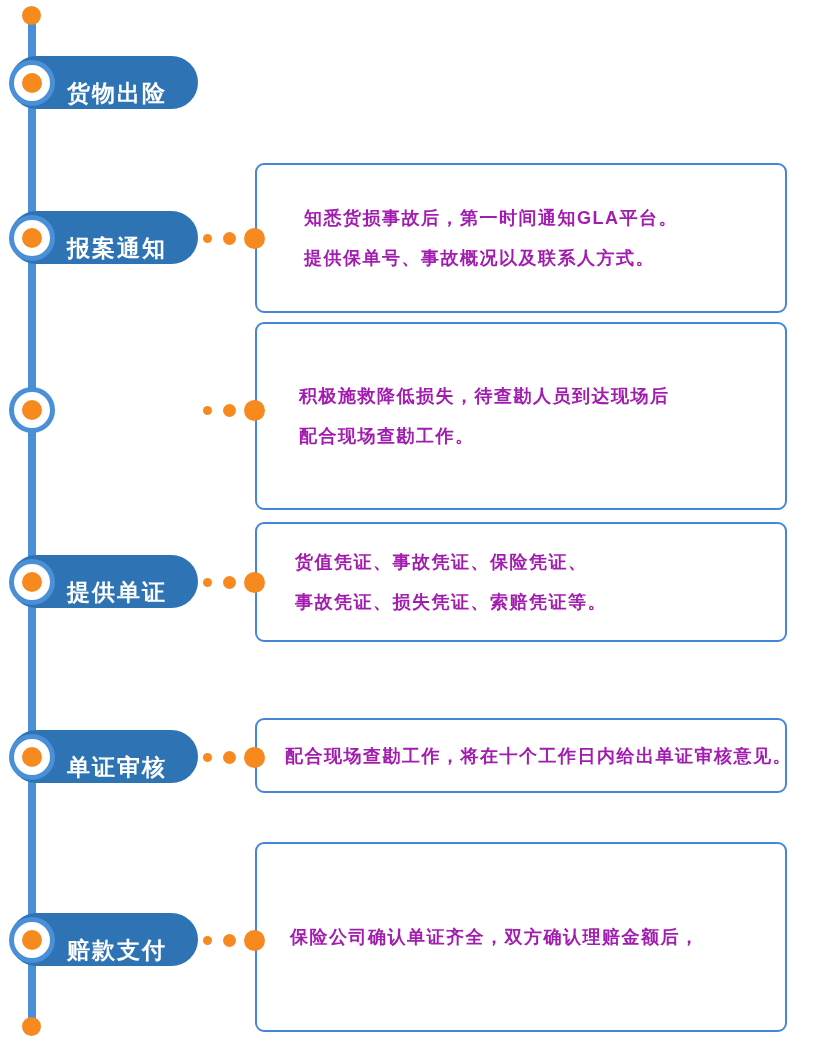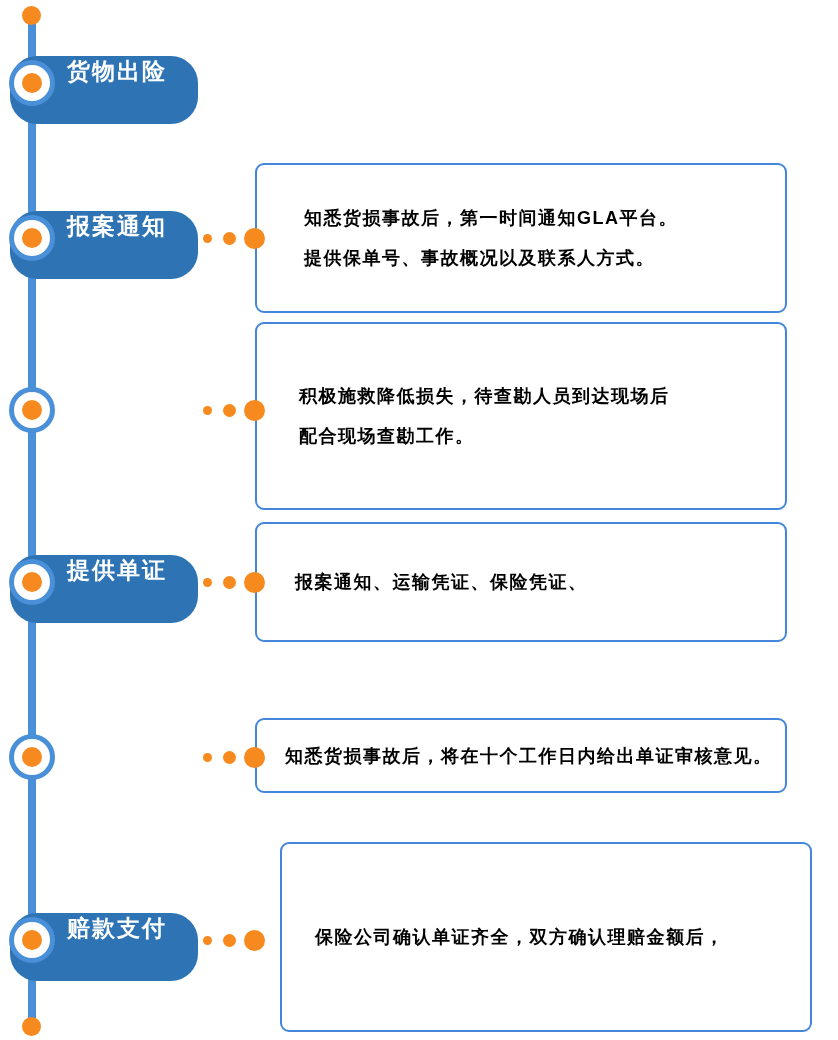"货物出险" .pill { align-items: flex-start -> flex-end; height: 68px -> 53px }
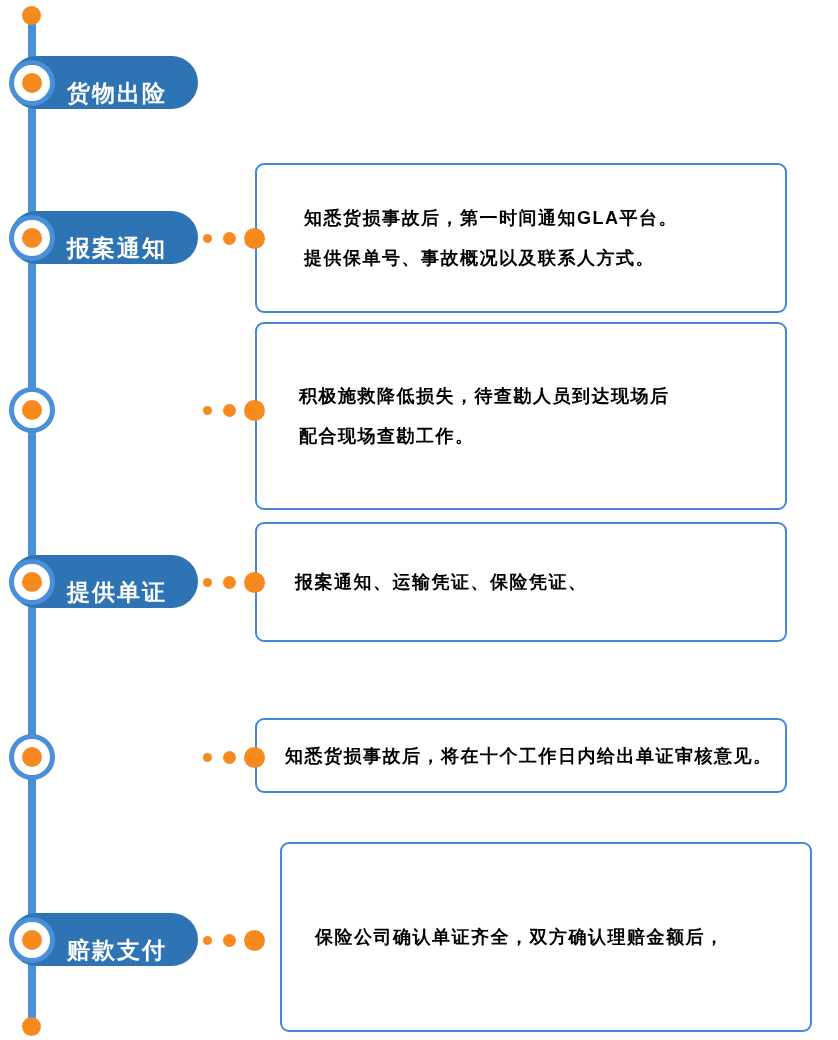"知悉货损事故后，第一时间通知GLA平台。" .box .line { color: #000000 -> #a21caf }
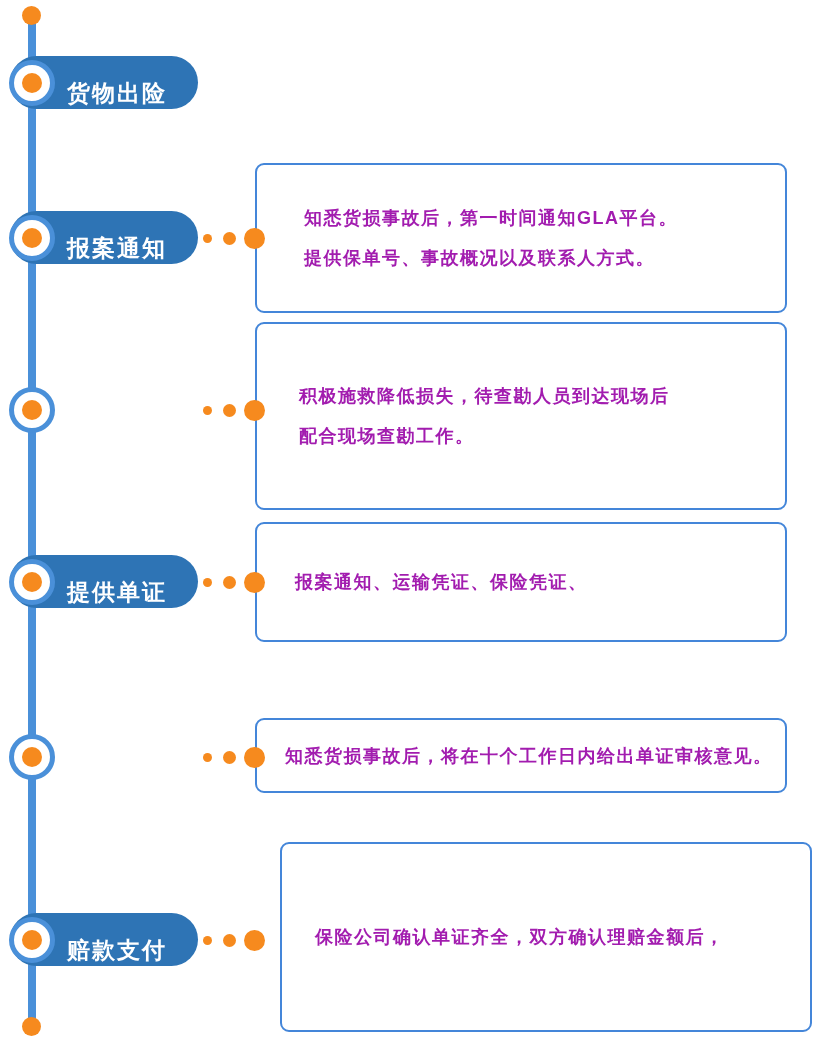"报案通知、运输凭证、保险凭证、" div.line { text: 报案通知、运输 -> 货值凭证、事故 }
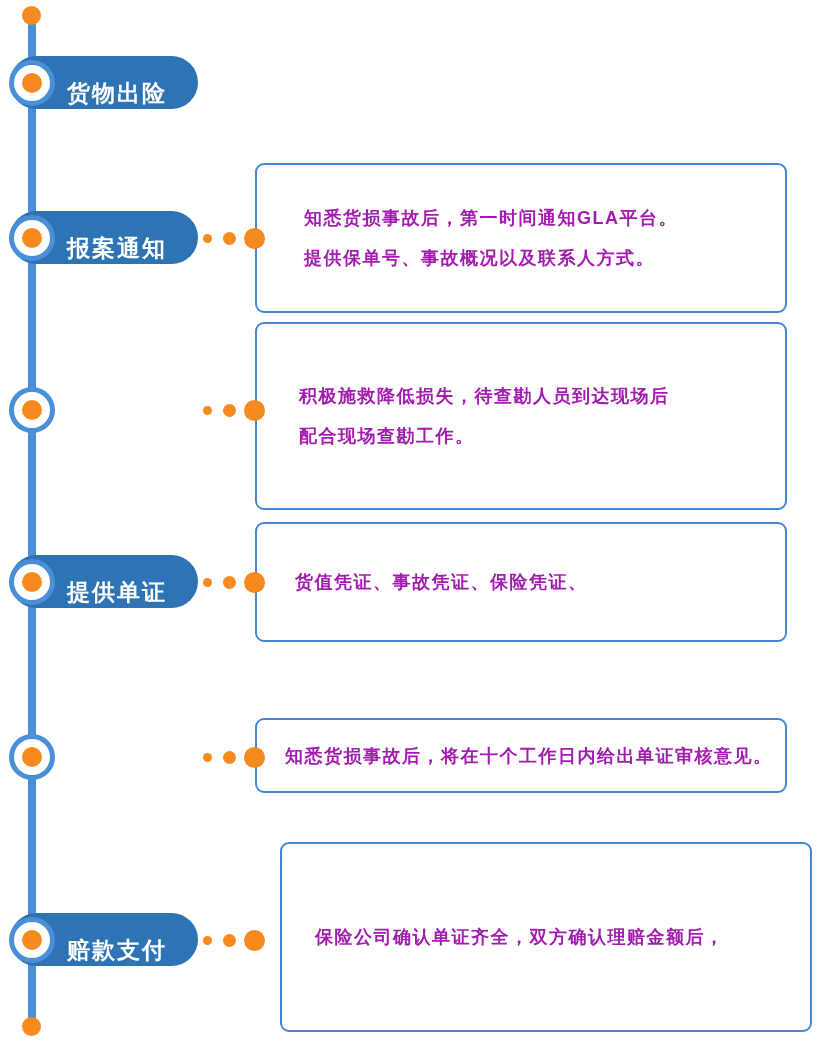"事故凭证、损失凭证、索赔凭证等。" div.line { html: none -> <div>事故凭证、损失凭证、索赔凭证等。</div> }
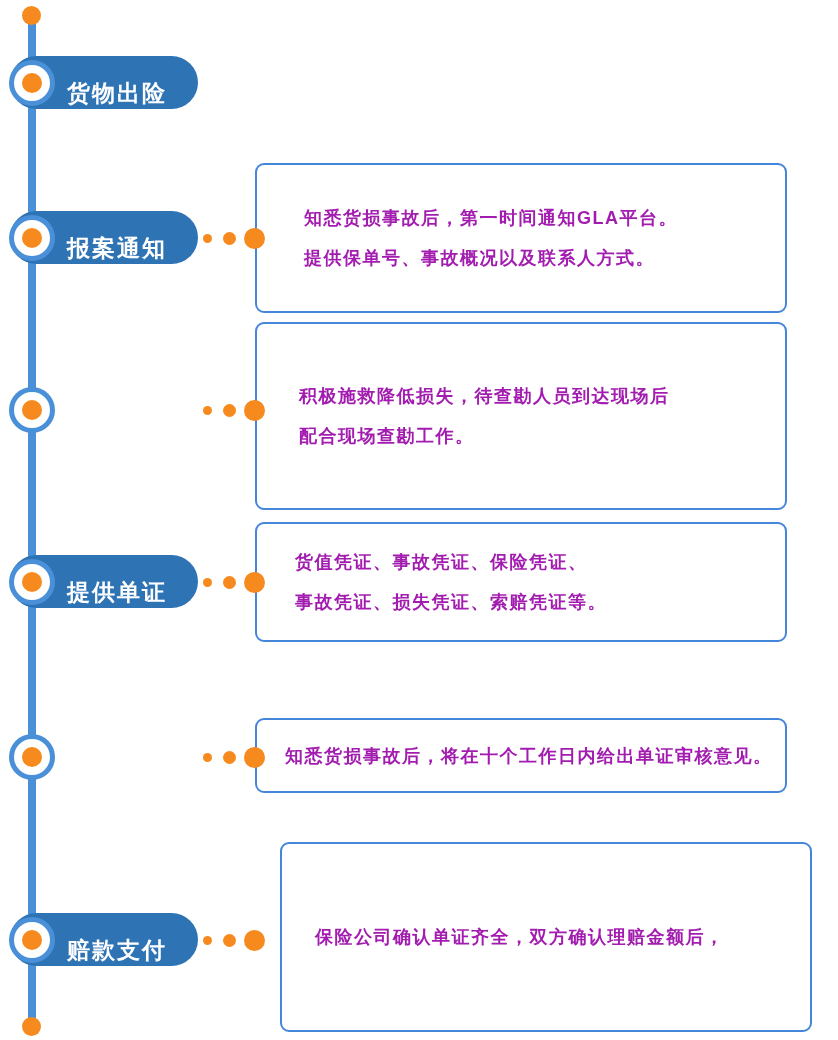"单证审核" div.pill { html: none -> <div> <span>单证审核</span> </div> }
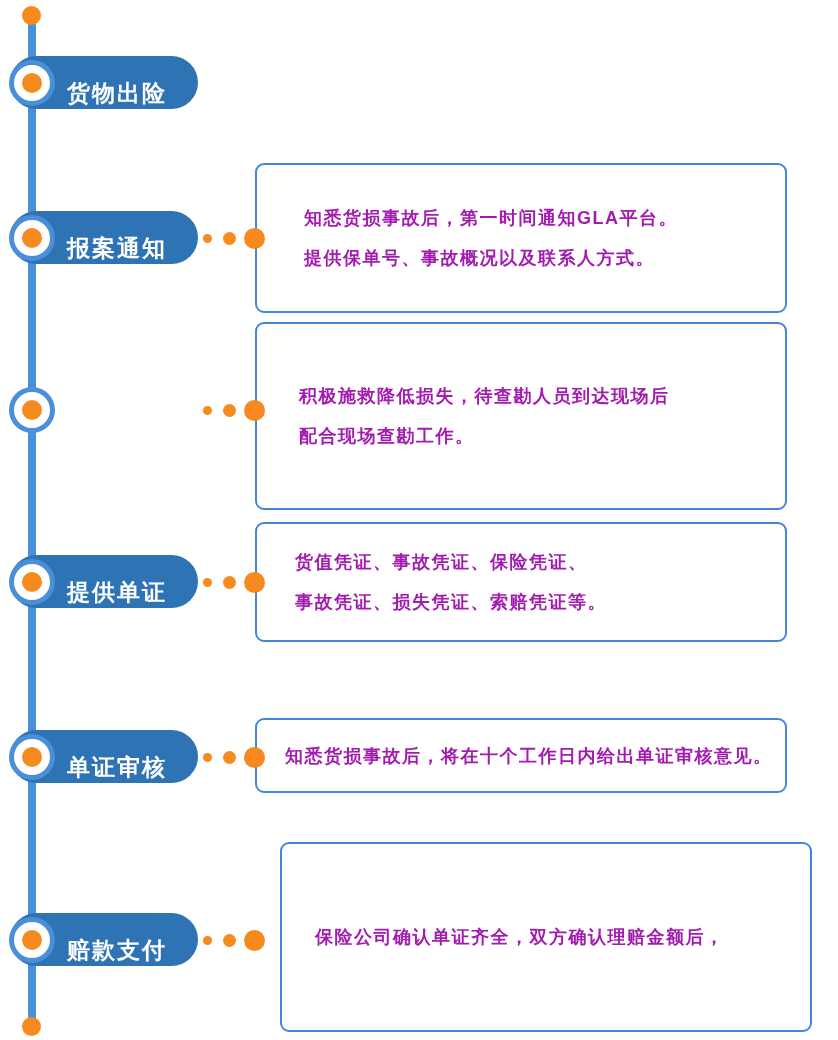"知悉货损事故后，将在十个工作日内给出单证审核意见。" div.line { text: 知悉货损事故后 -> 配合现场查勘工作 }
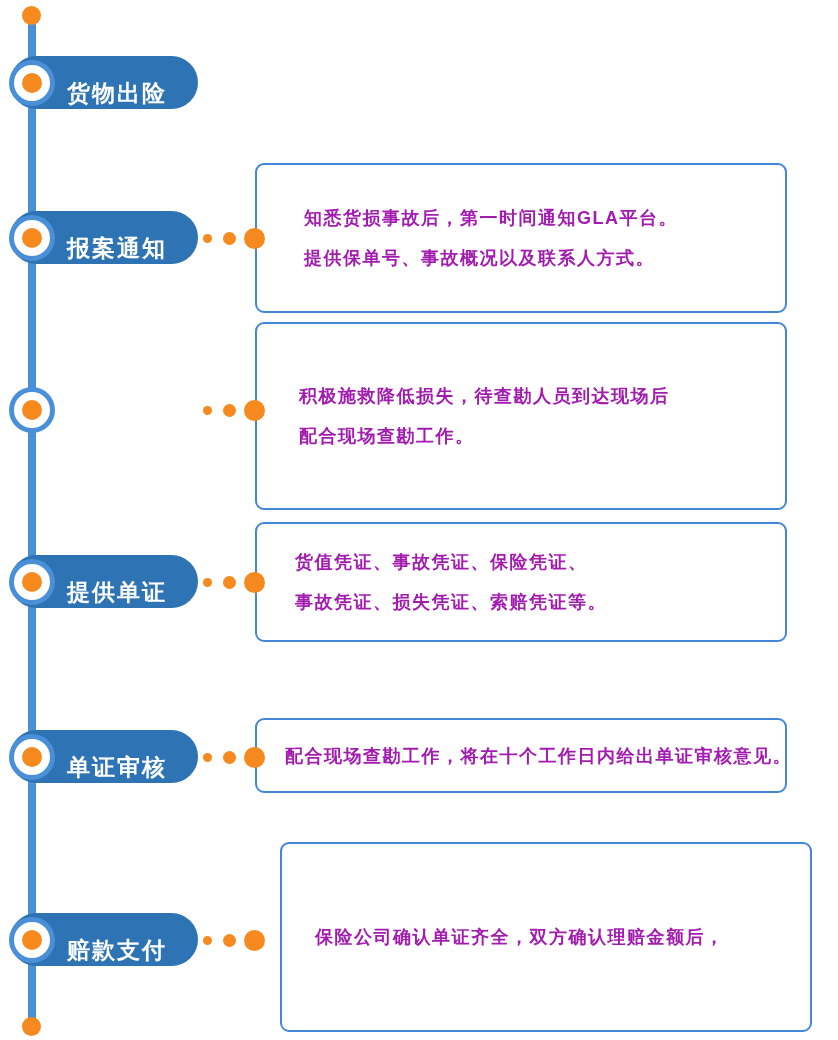"保险公司确认单证齐全，双方确认理赔金额后，" .s6 .box { margin-left: 25px -> none }
